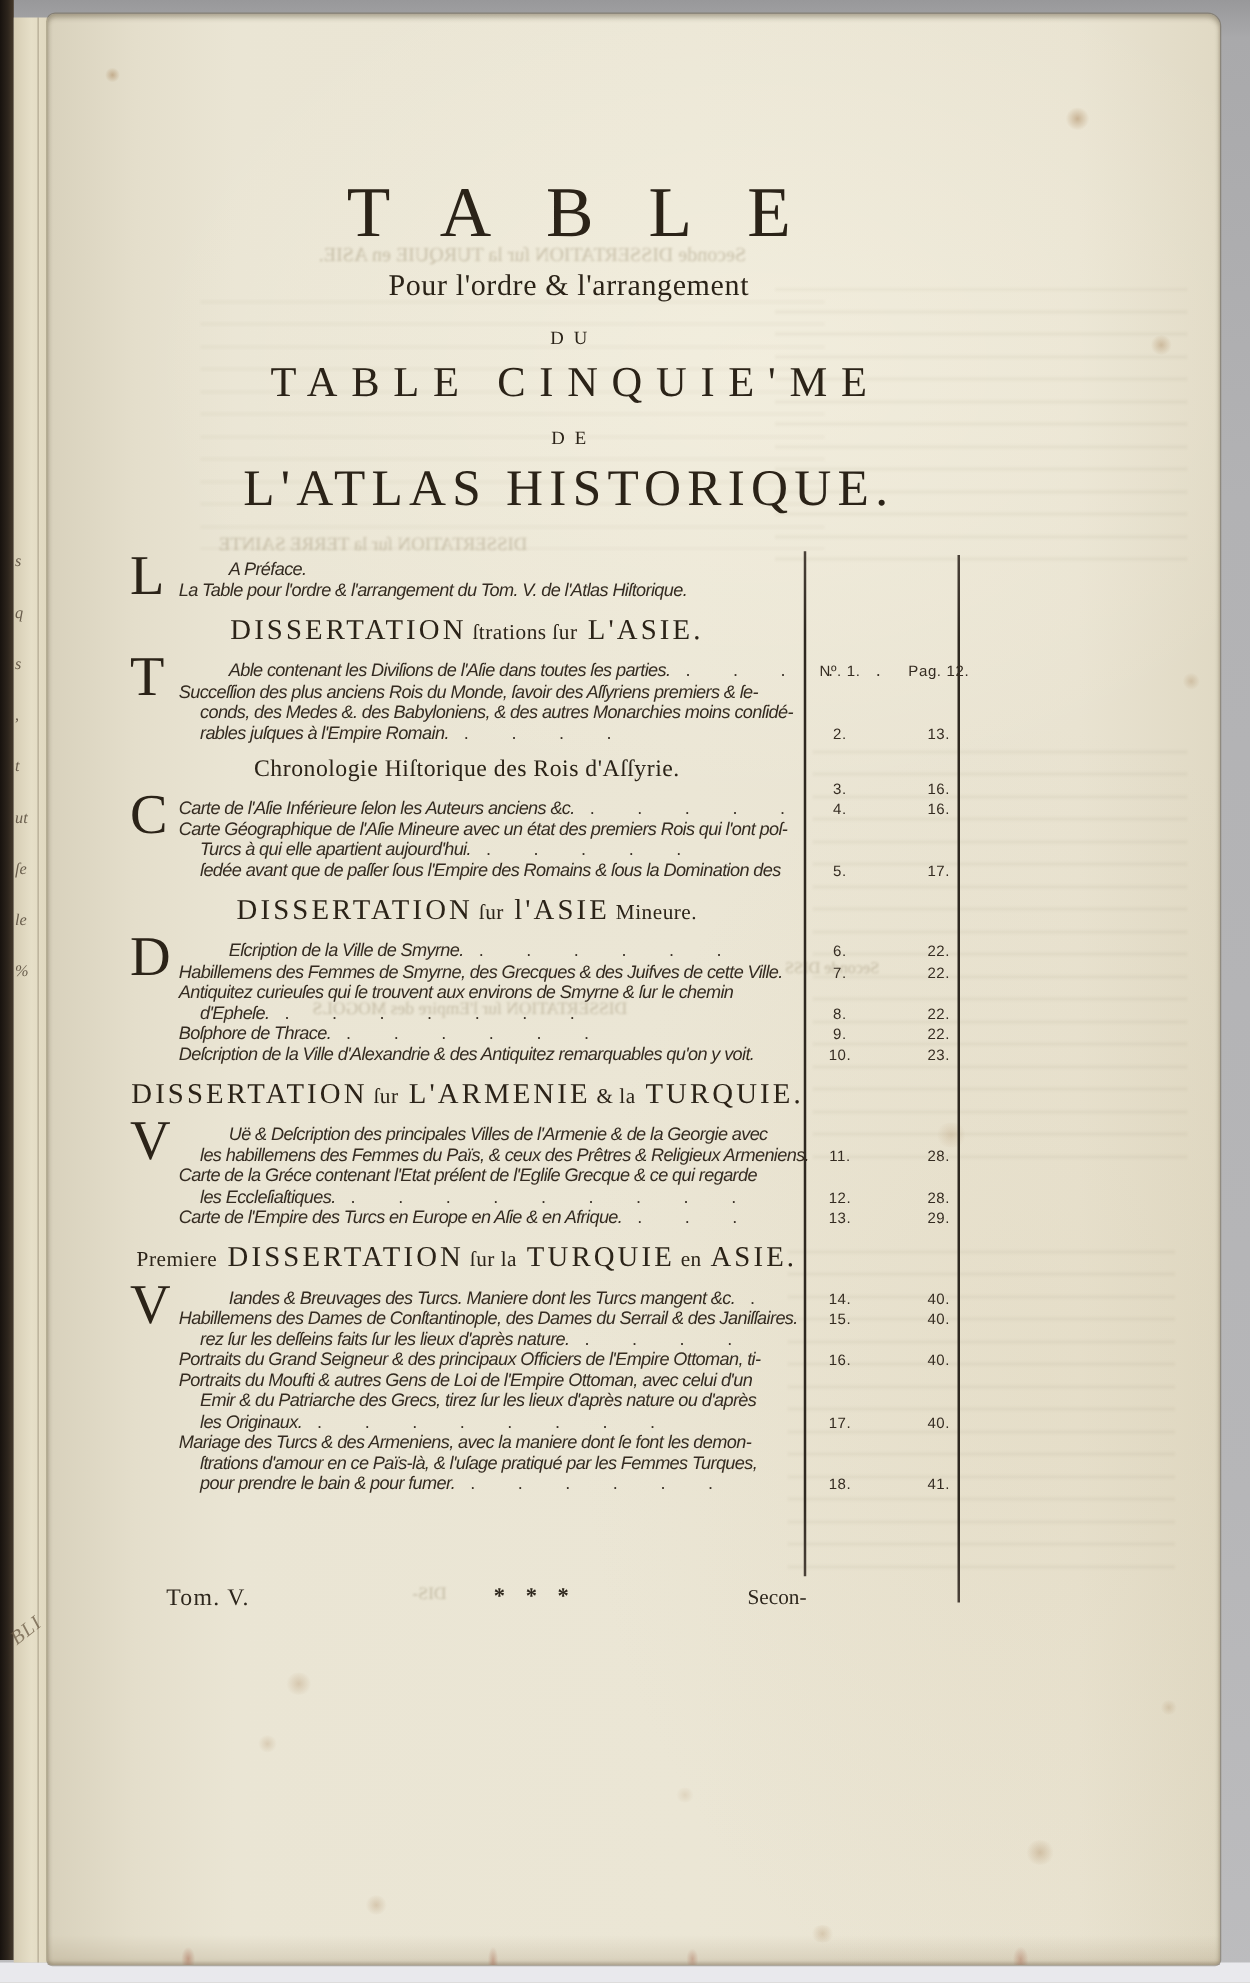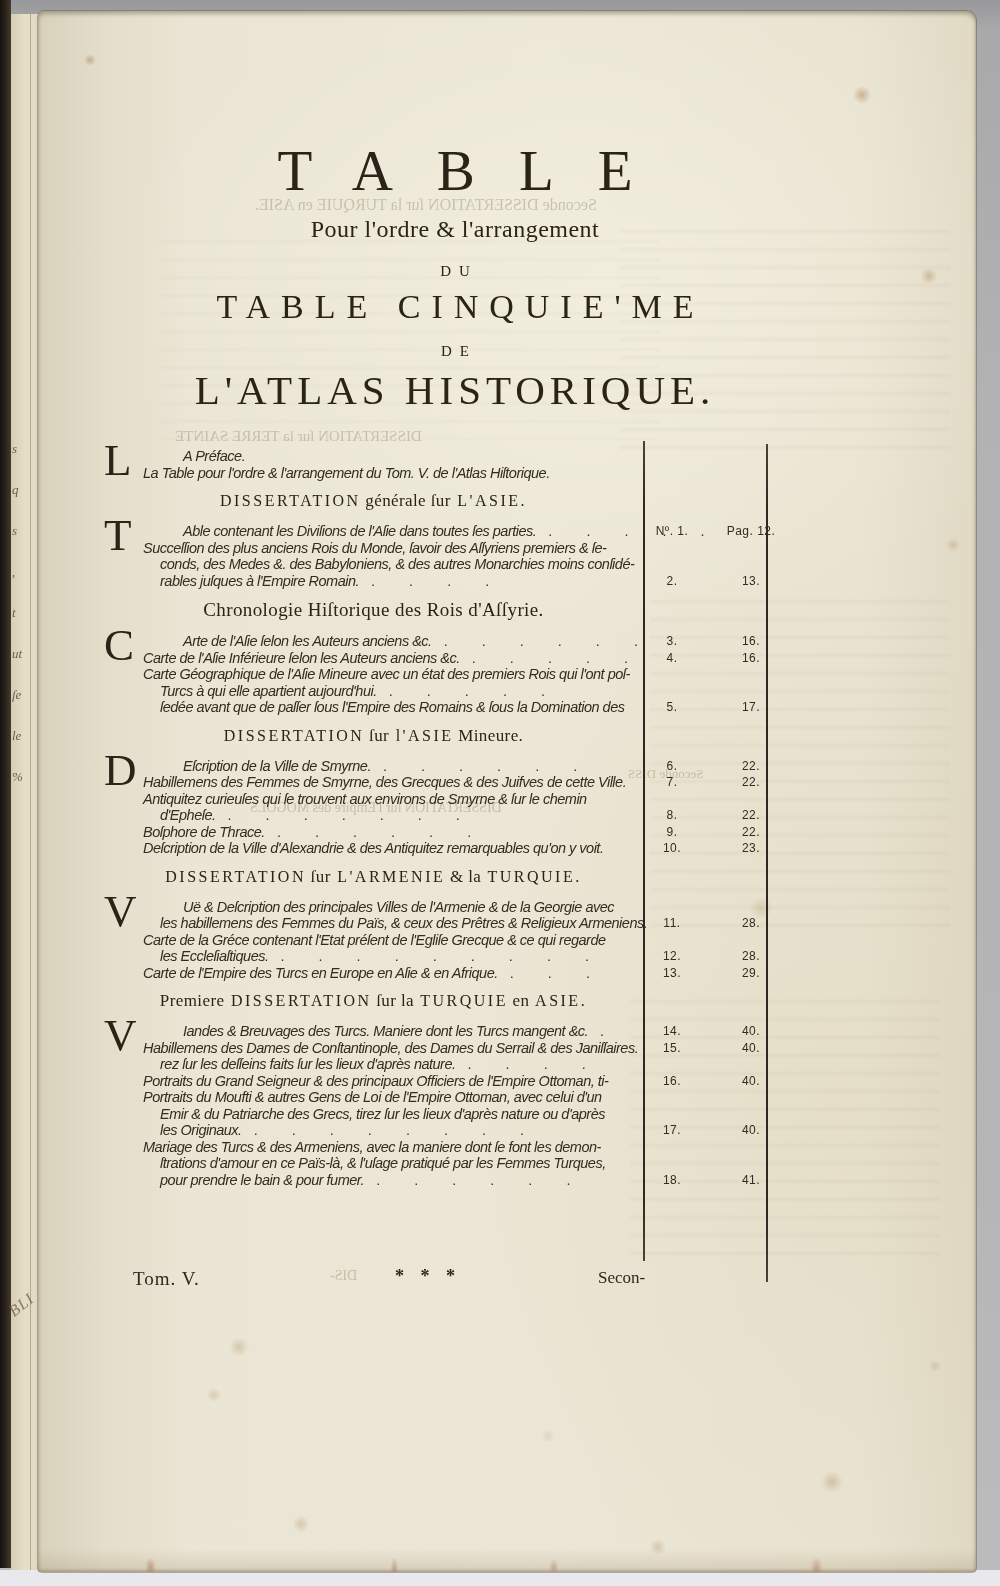"DISSERTATION" .heading .seg-c { font-size: 16px -> 23px }
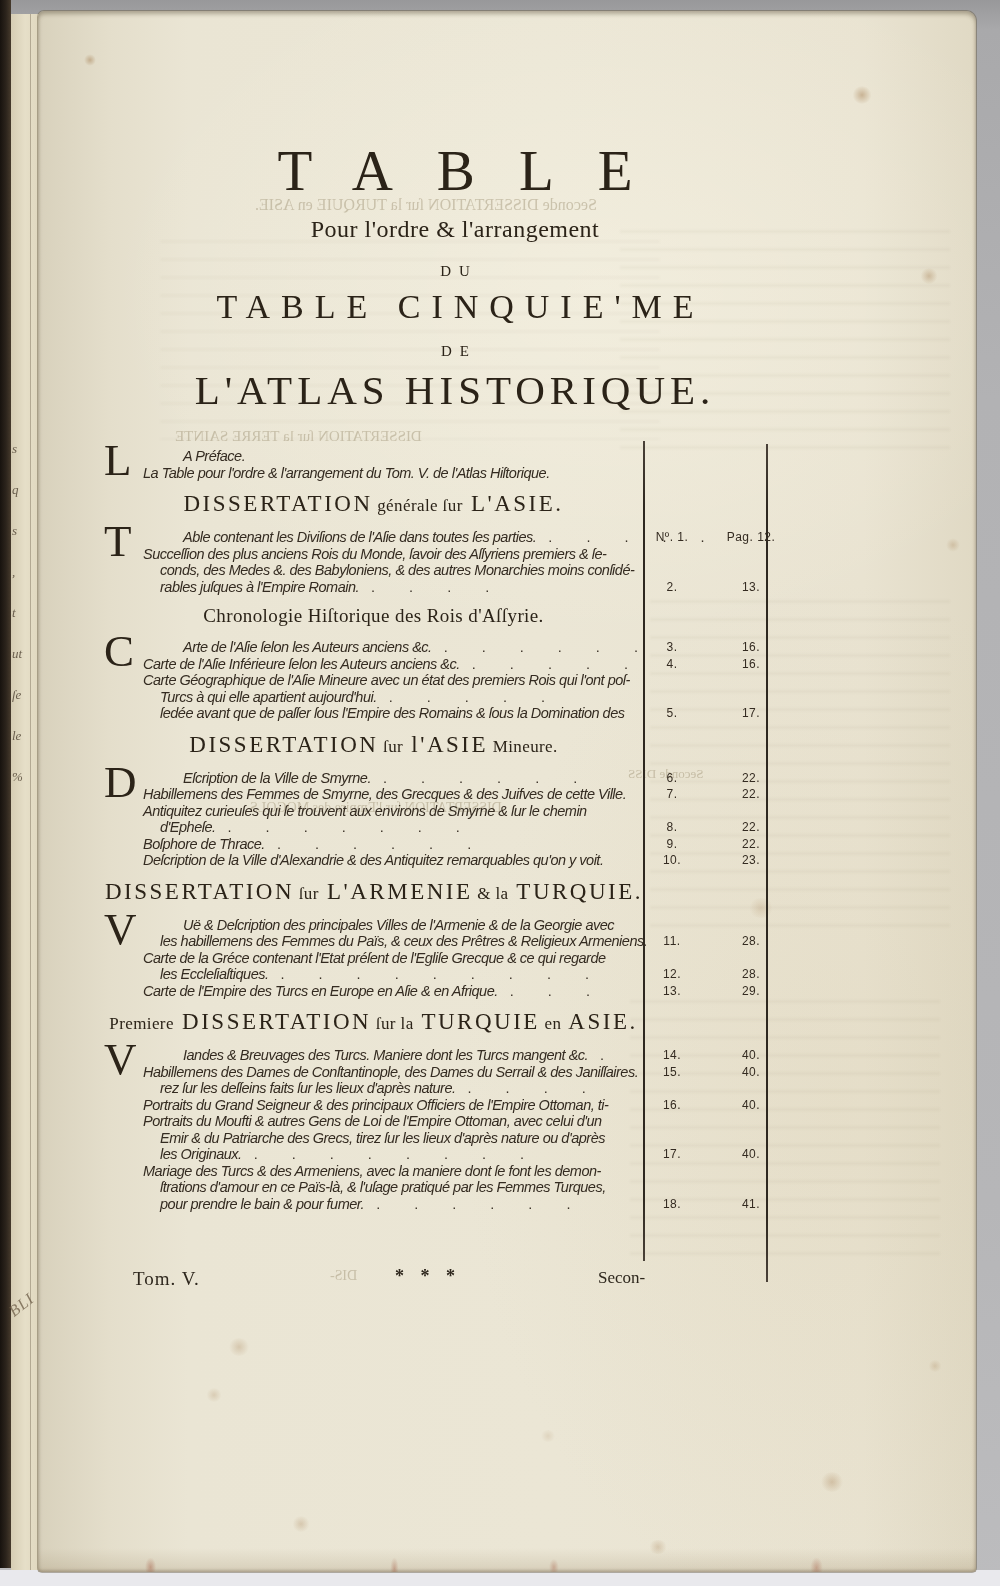"générale ſur" span.seg-l { text: générale -> ſtrations }
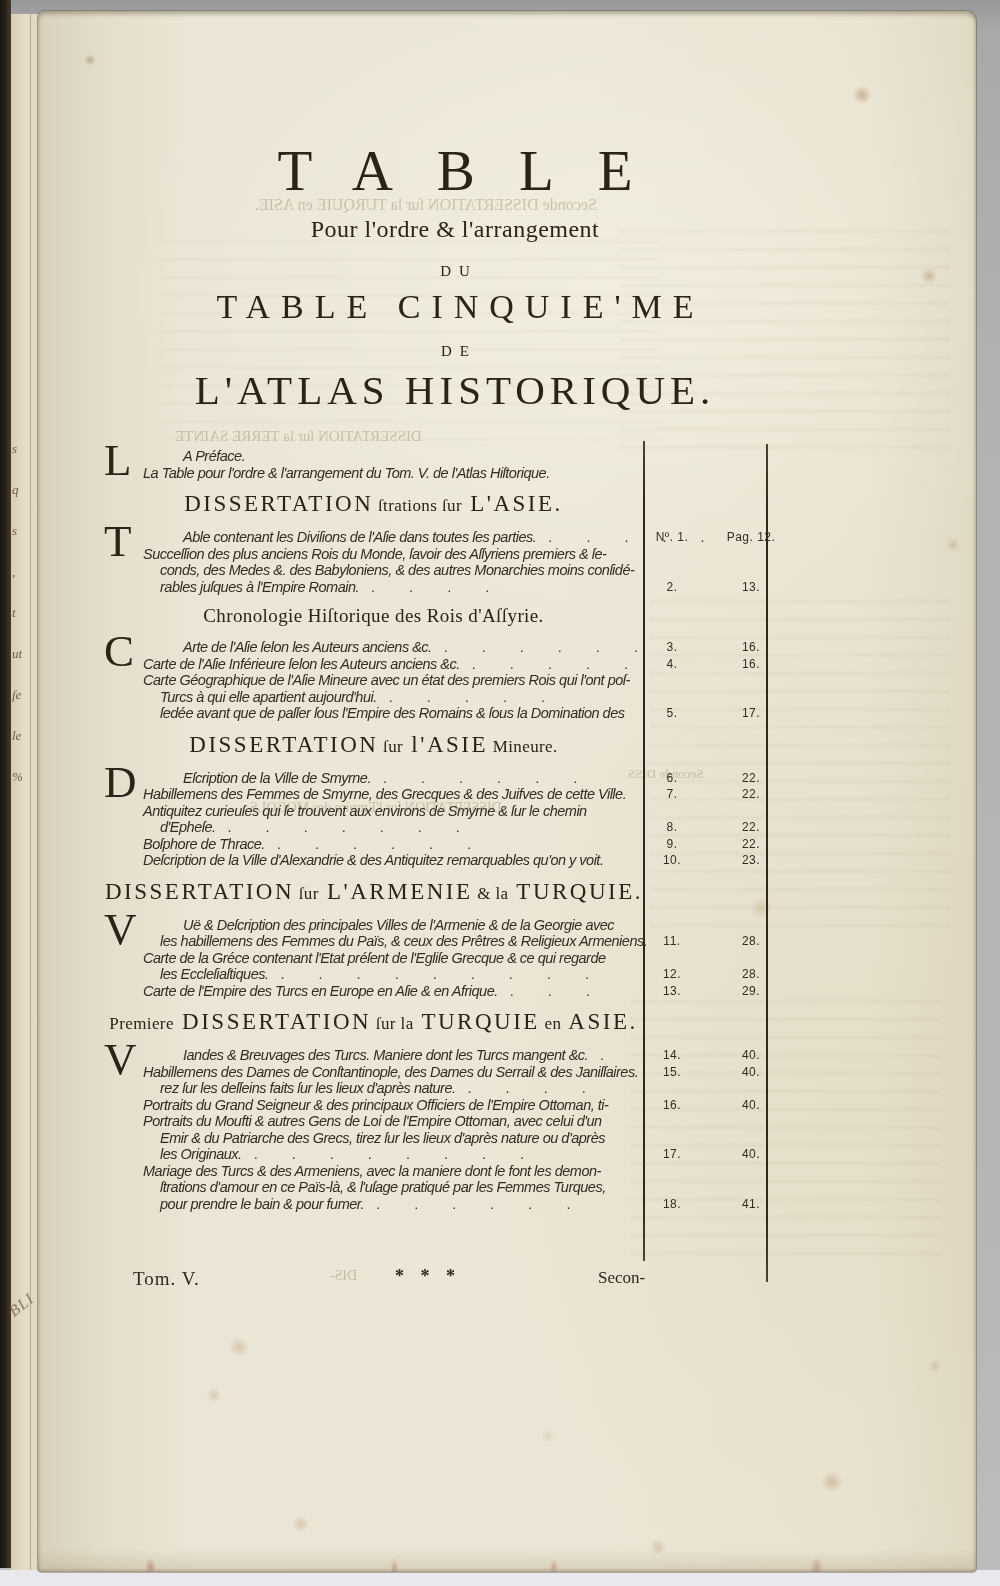"Arte de l'Aſie ſelon les" div.line { html: <div>Arte de l'Aſie ſelon les Auteurs anciens &amp;c.<span>. . . . . .</span></div> -> none }
